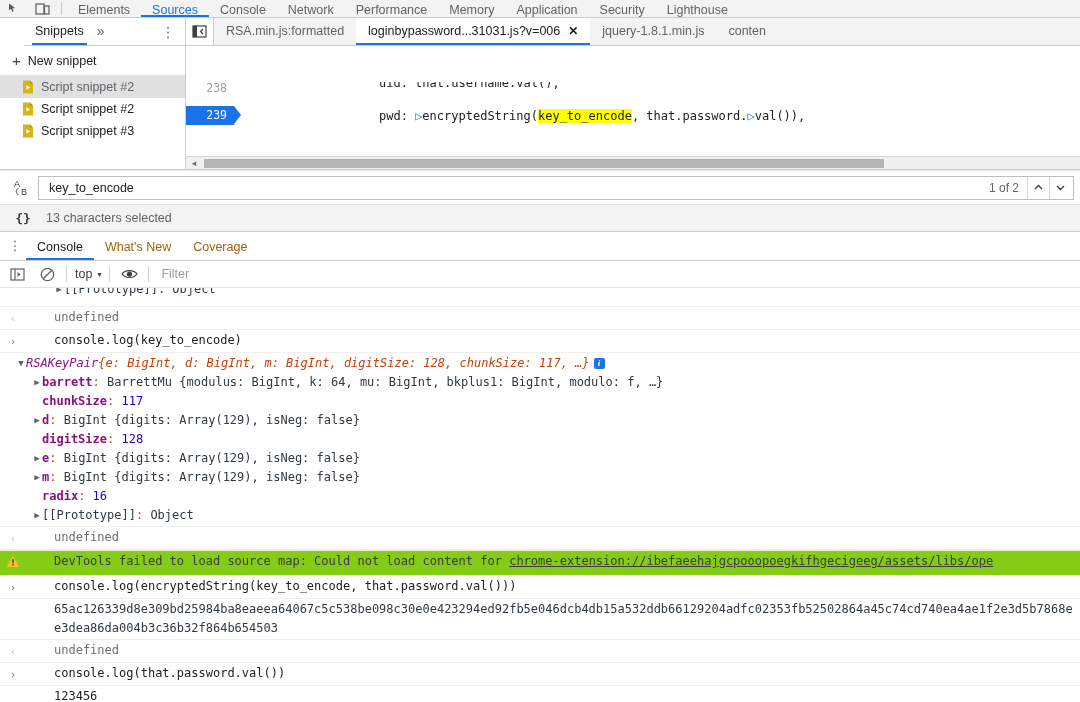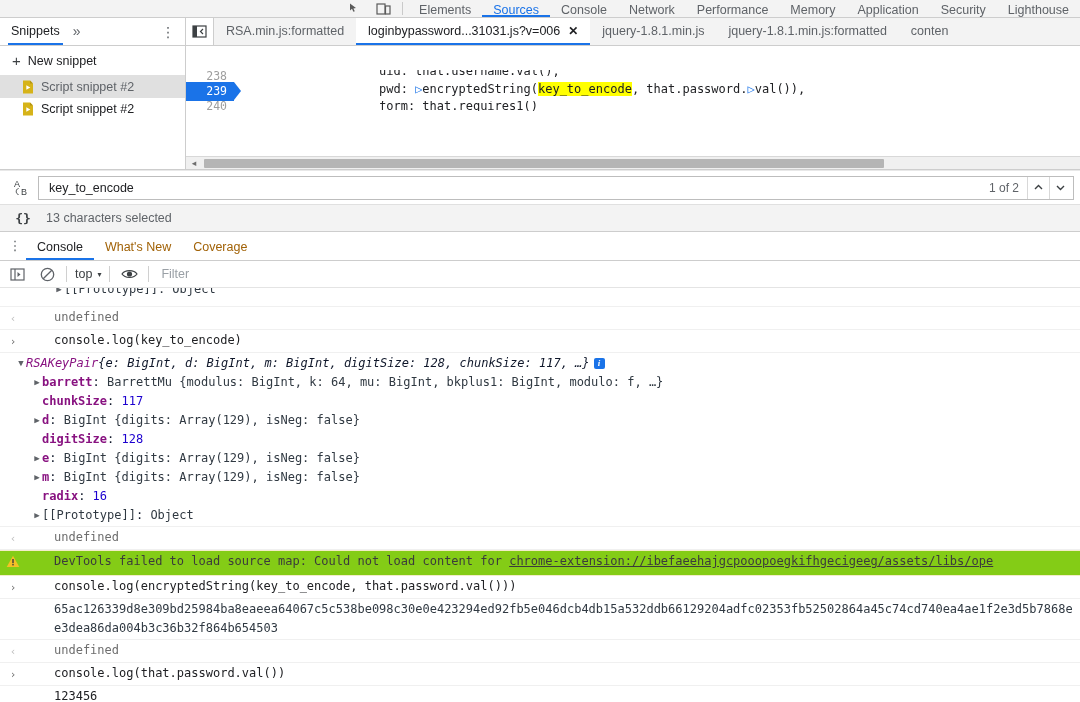"Elements" .devtools-tabstrip { justify-content: flex-end -> none }
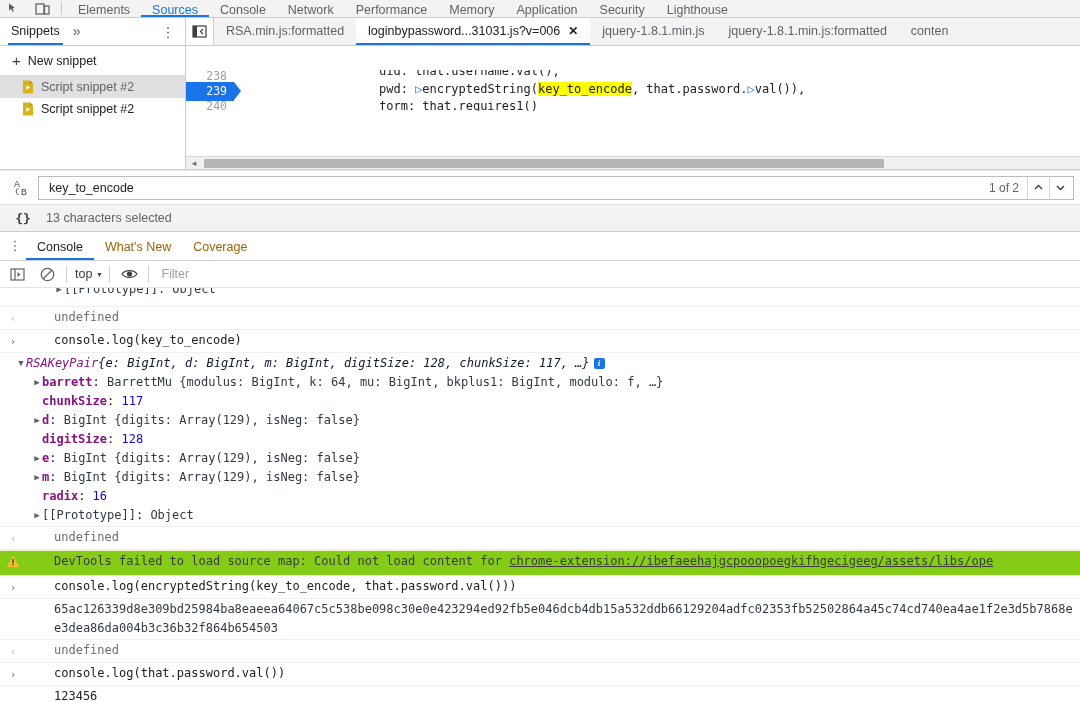"Snippets" .snippets-header { margin-left: none -> 24px }
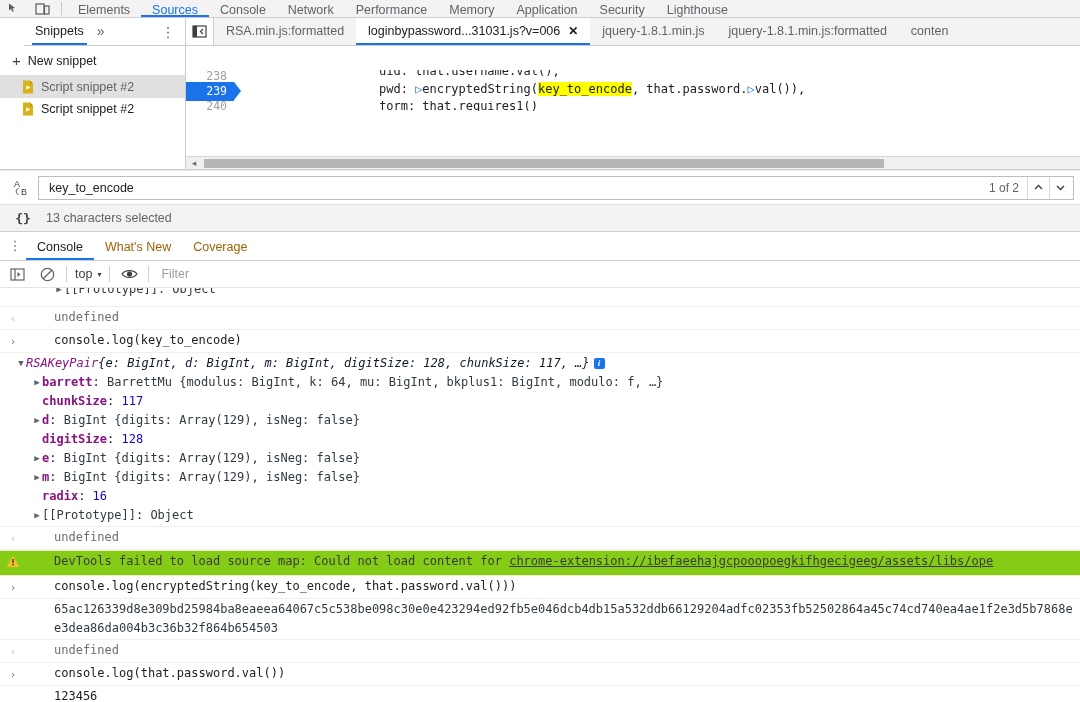"jquery-1.8.1.min.js:formatted" div.etab { html: <div> <span>jquery-1.8.1.min.js:formatted</span> </div> -> none }
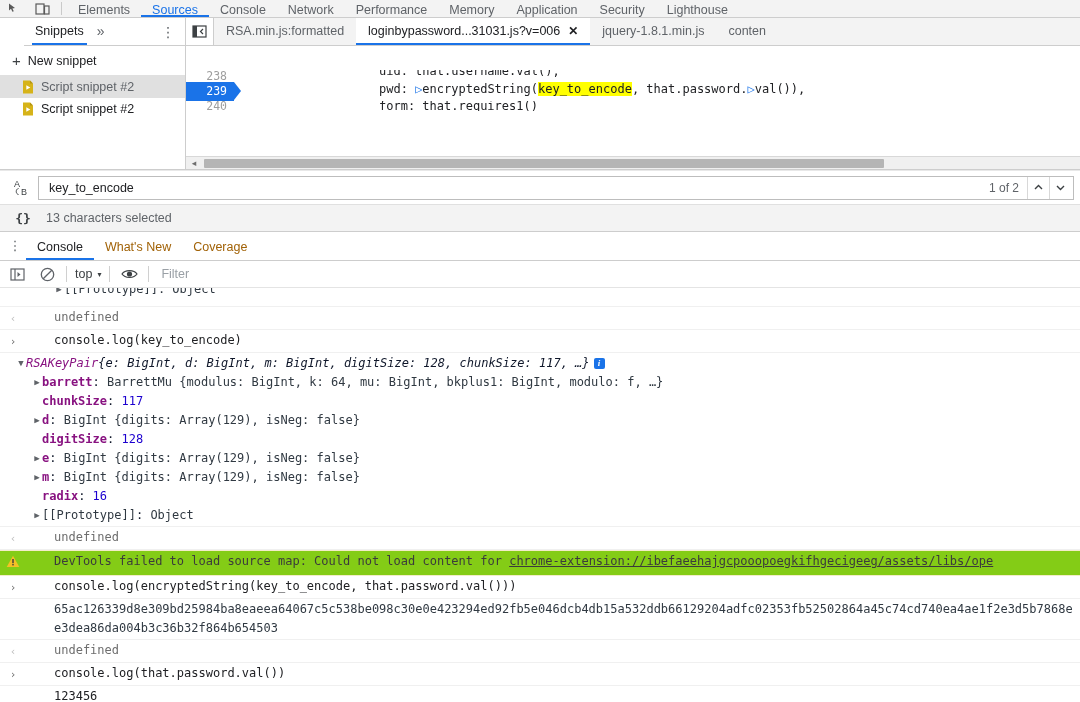"238" .code-line { align-items: flex-start -> center; margin-top: none -> 12px }
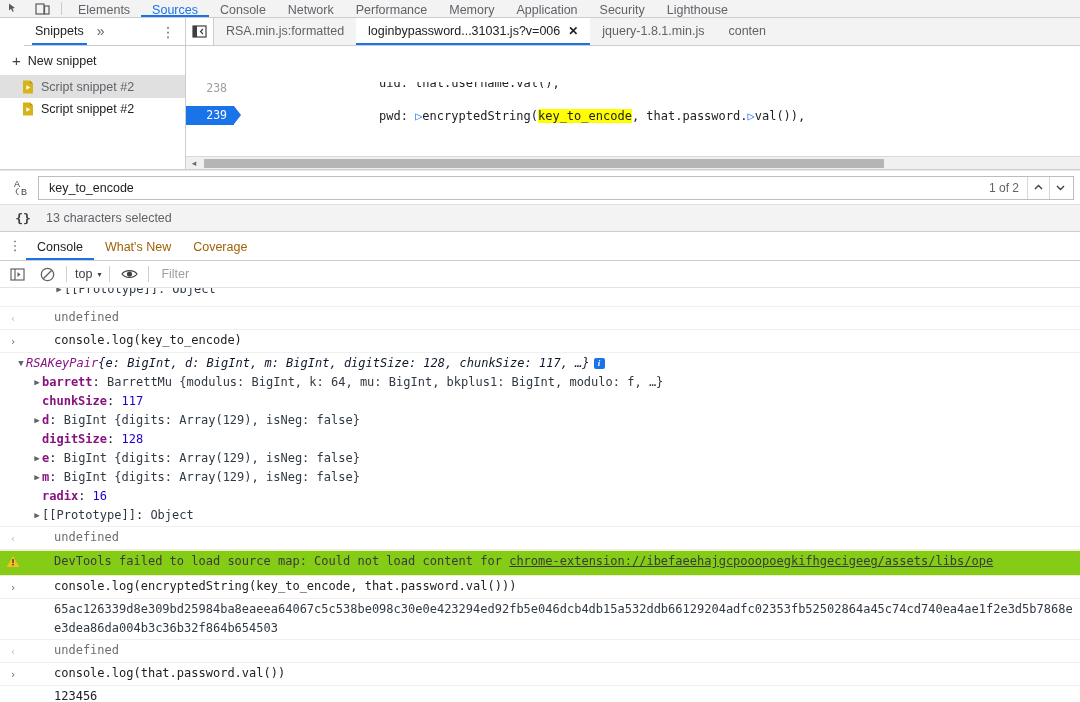"Script snippet #3" div.snippet-item { html: none -> <div> <span> <svg> <path></path> <path></path> <path></path> </svg> </span> <span>Script snippet #3</span> </div> }
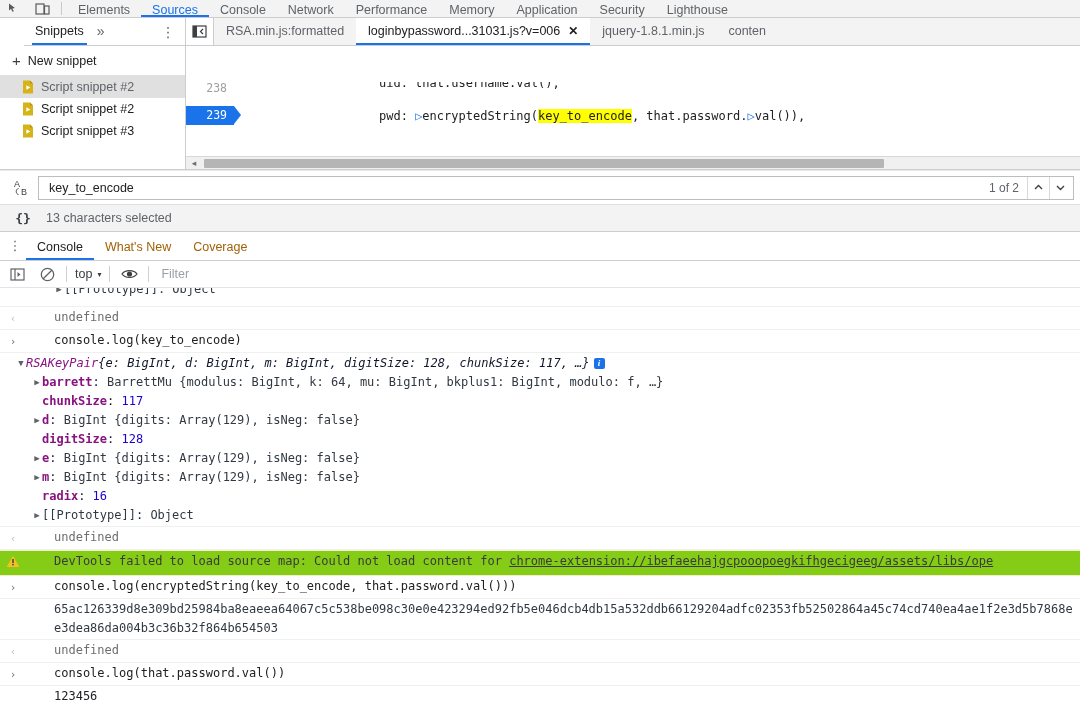"{e: BigInt, d: BigInt, m:" .ob-dim { color: #0f172a -> #c2410c }
